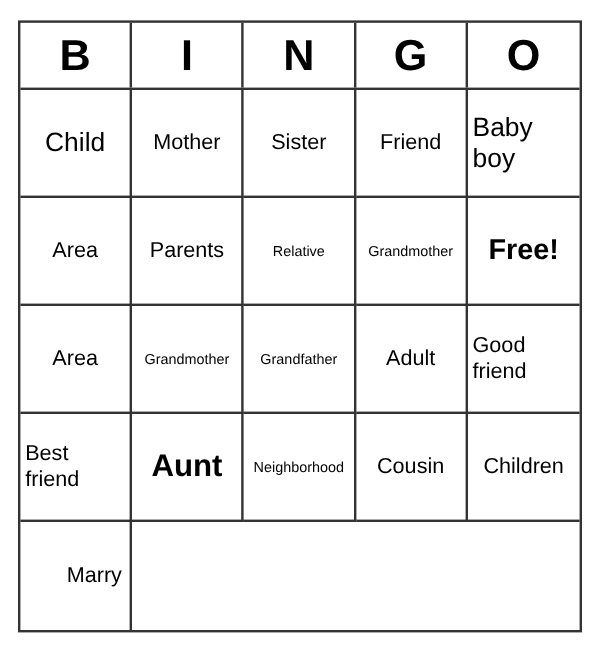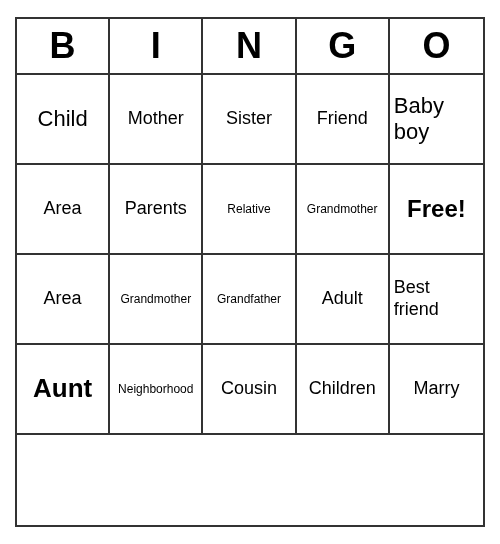"Good friend" div.bingo-cell { html: none -> <div>Good friend</div> }
